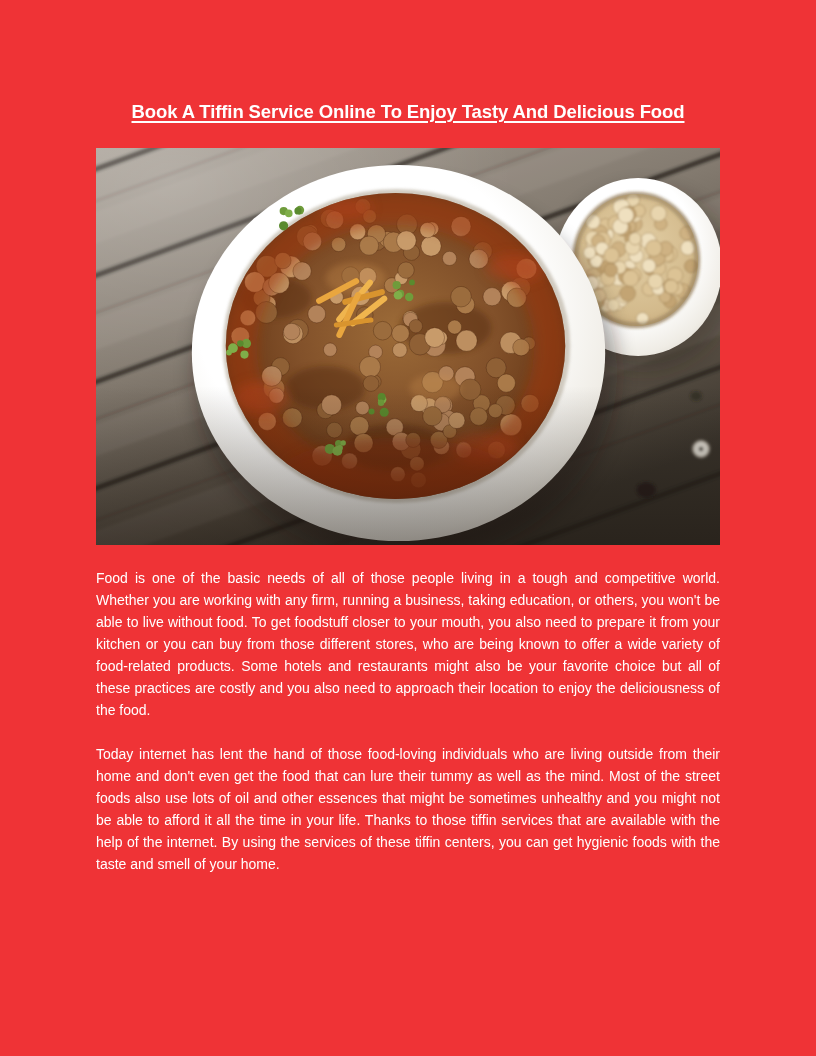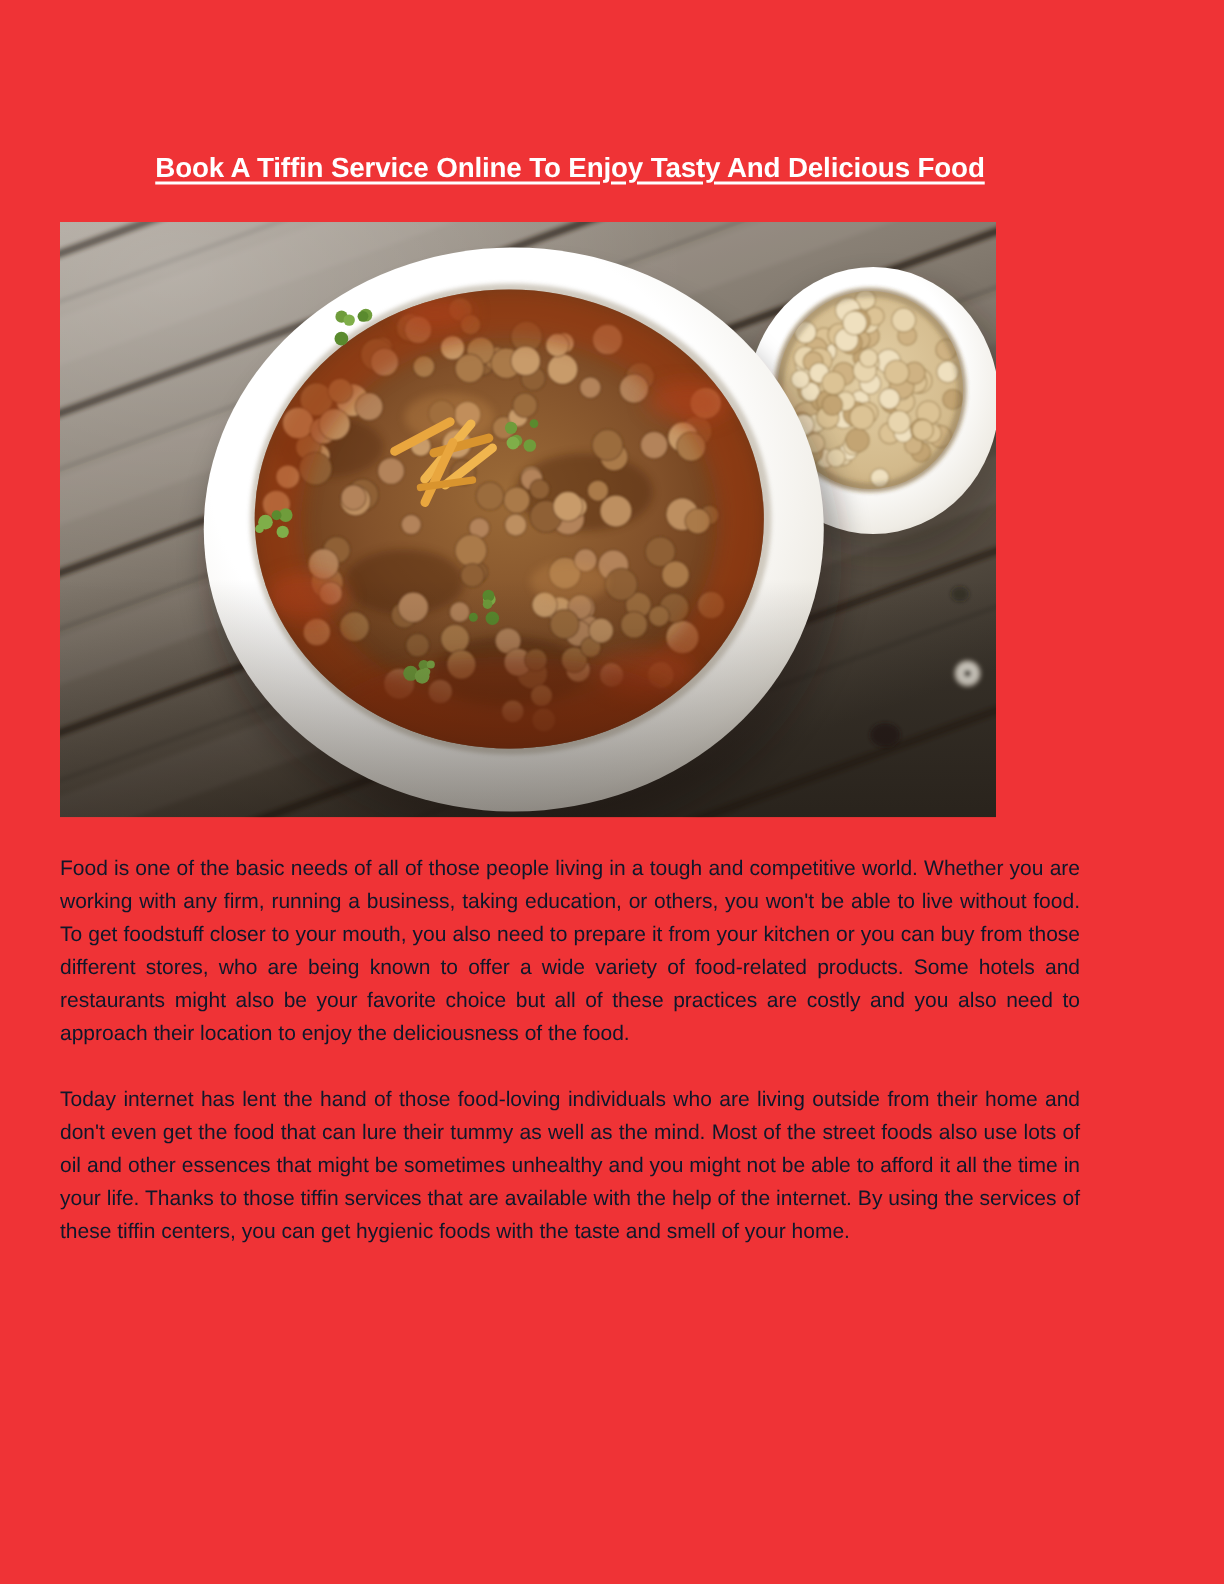"Book A Tiffin Service Online" .page { padding: 100px 96px 0 40px -> 100px 96px 0 96px }
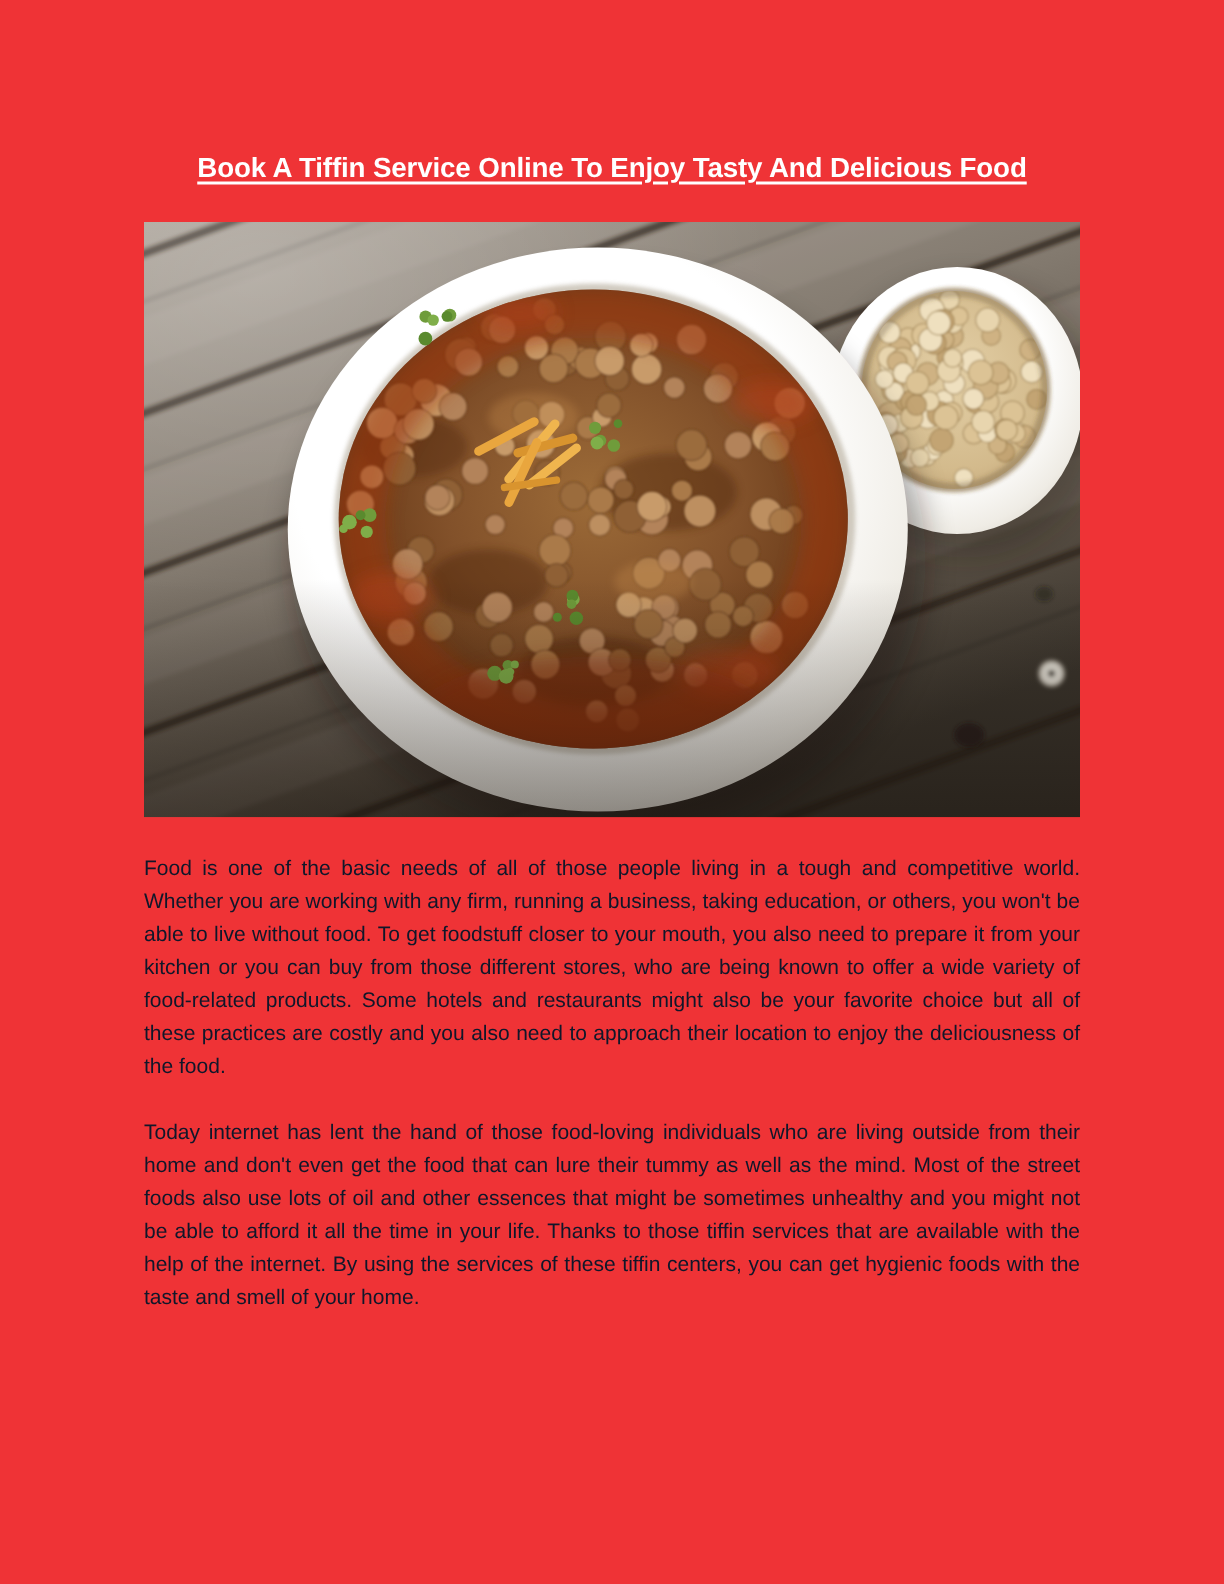"Food is one of the" .para { color: #0f172a -> #ffffff }
